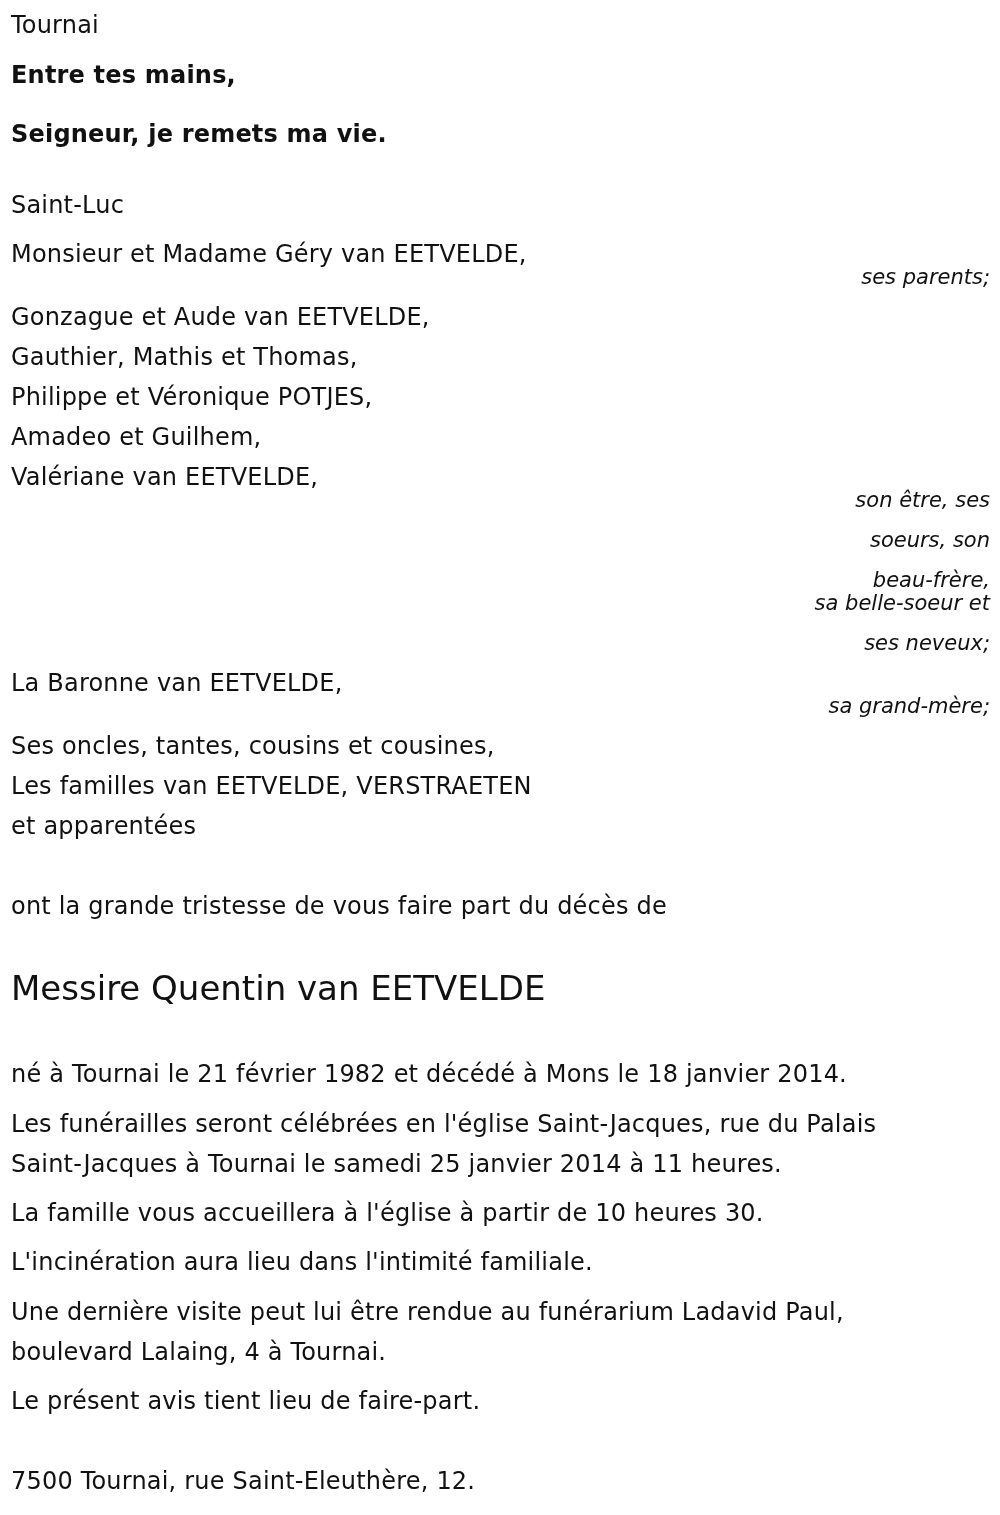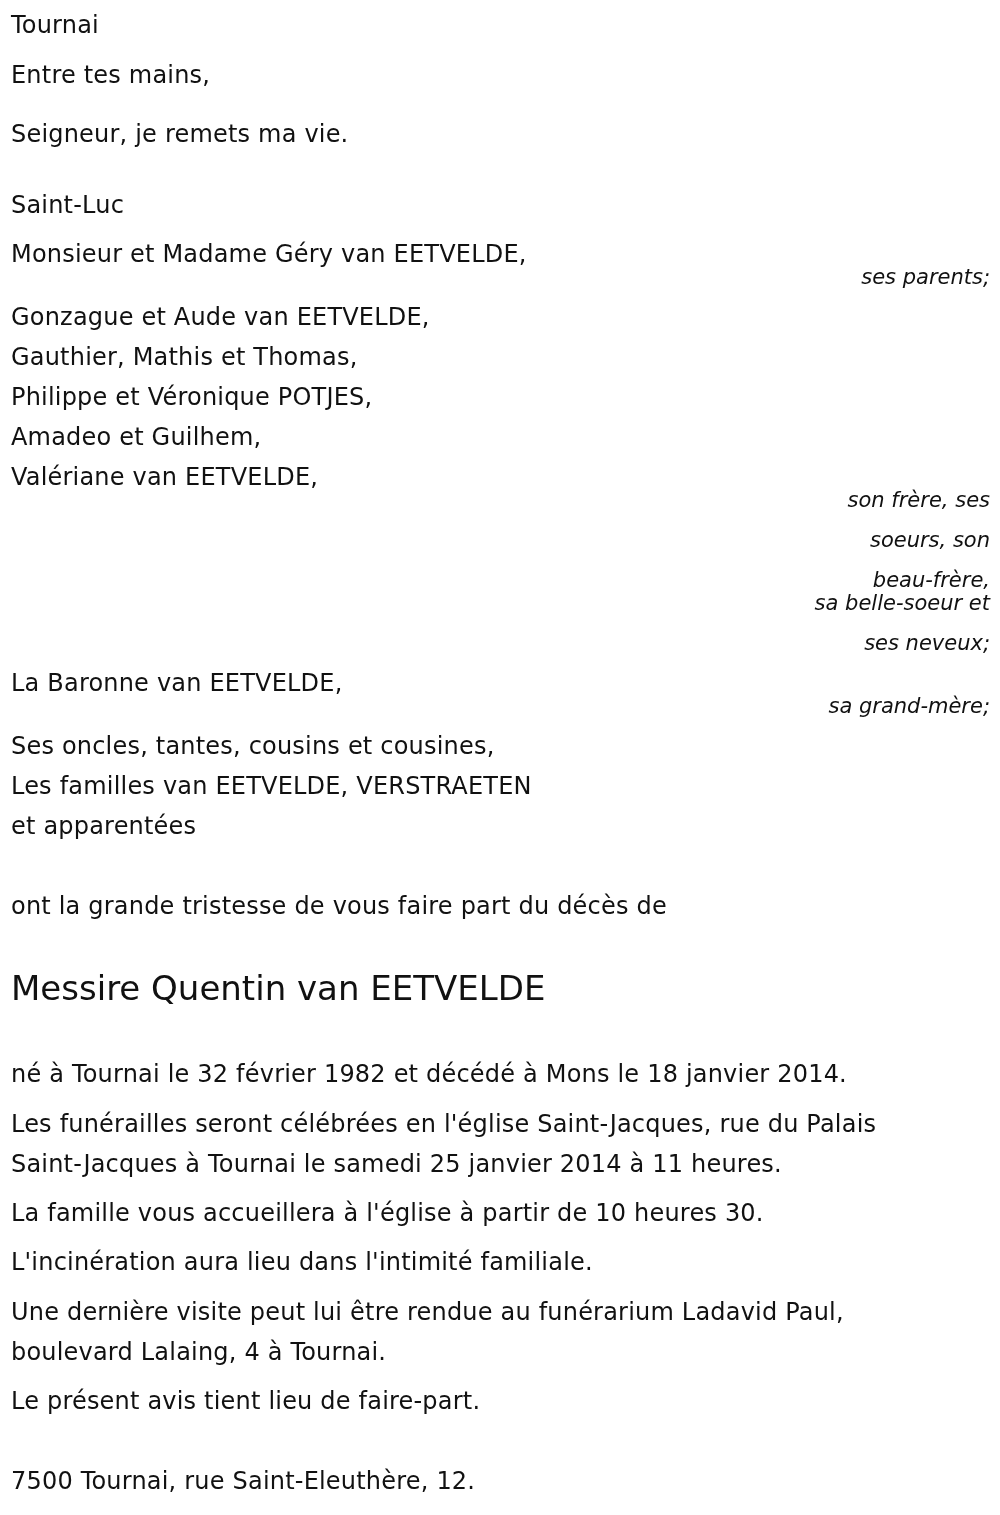"Entre tes mains," .b { font-weight: normal -> bold }
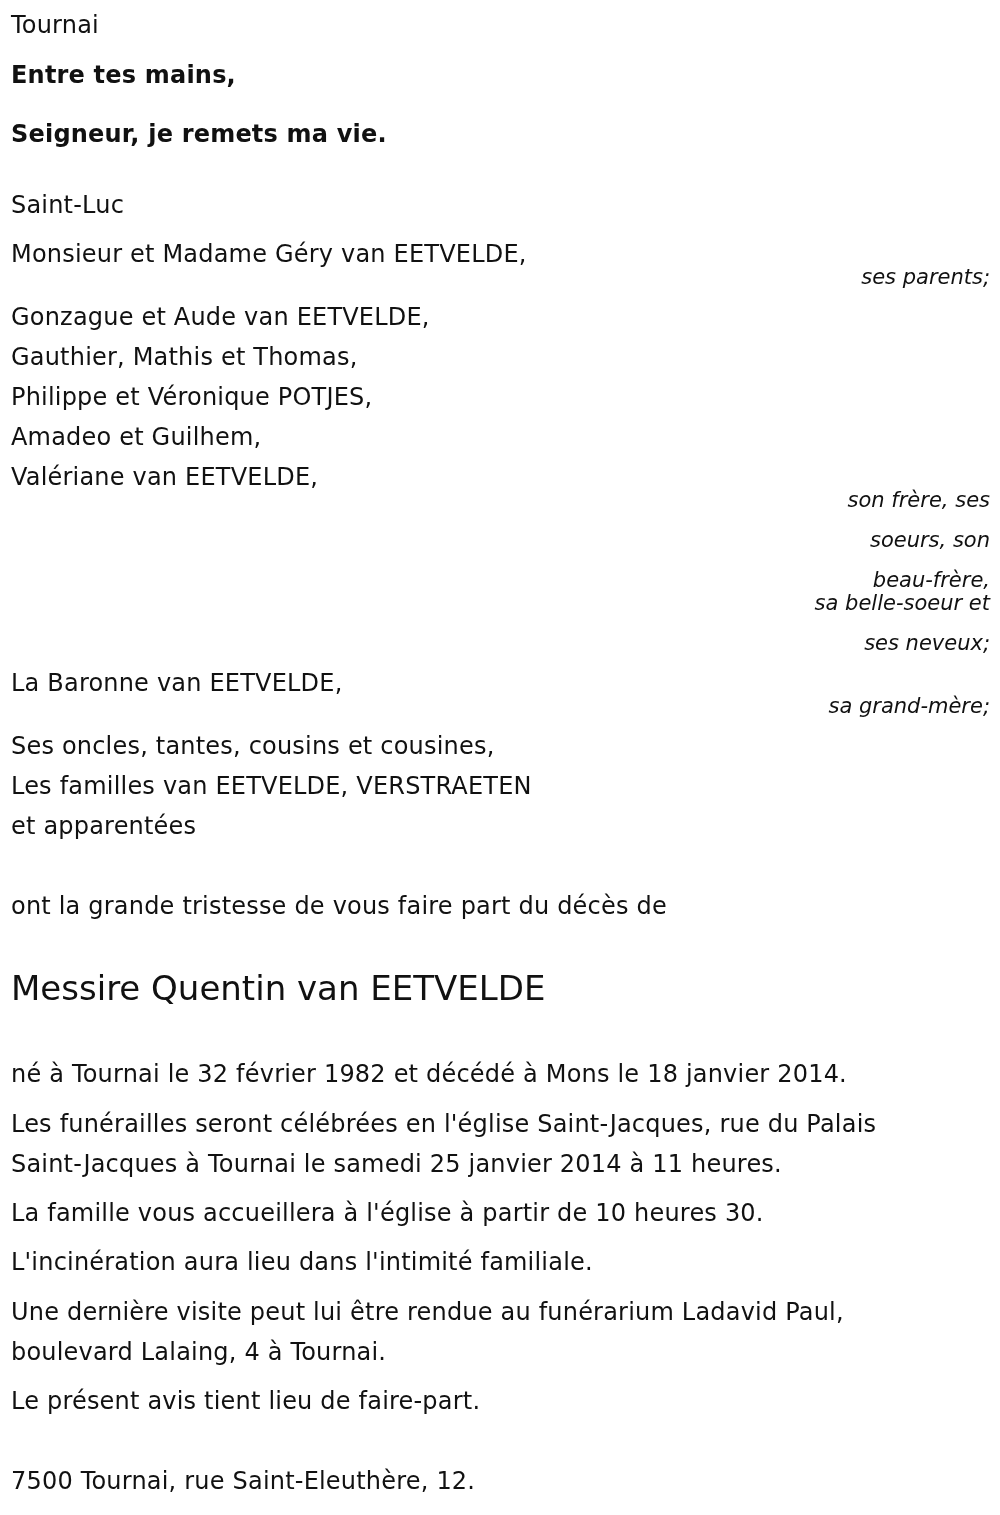"son frère, ses" div.r { text: frère -> être }
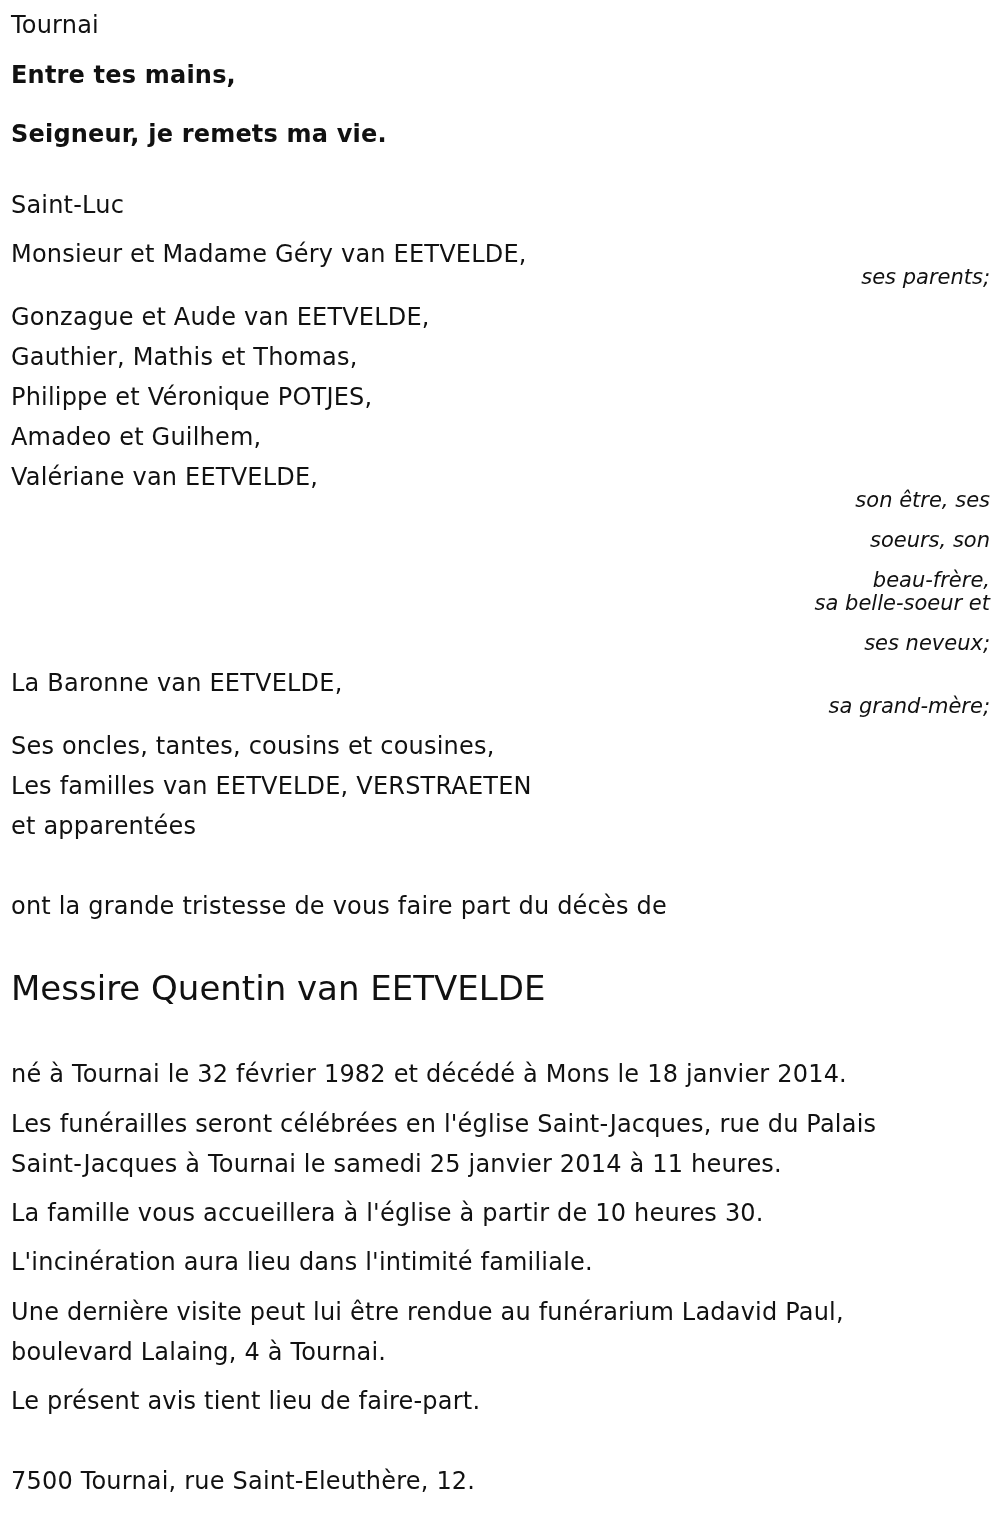"né à Tournai le 32" div.t { text: 32 -> 21 }
